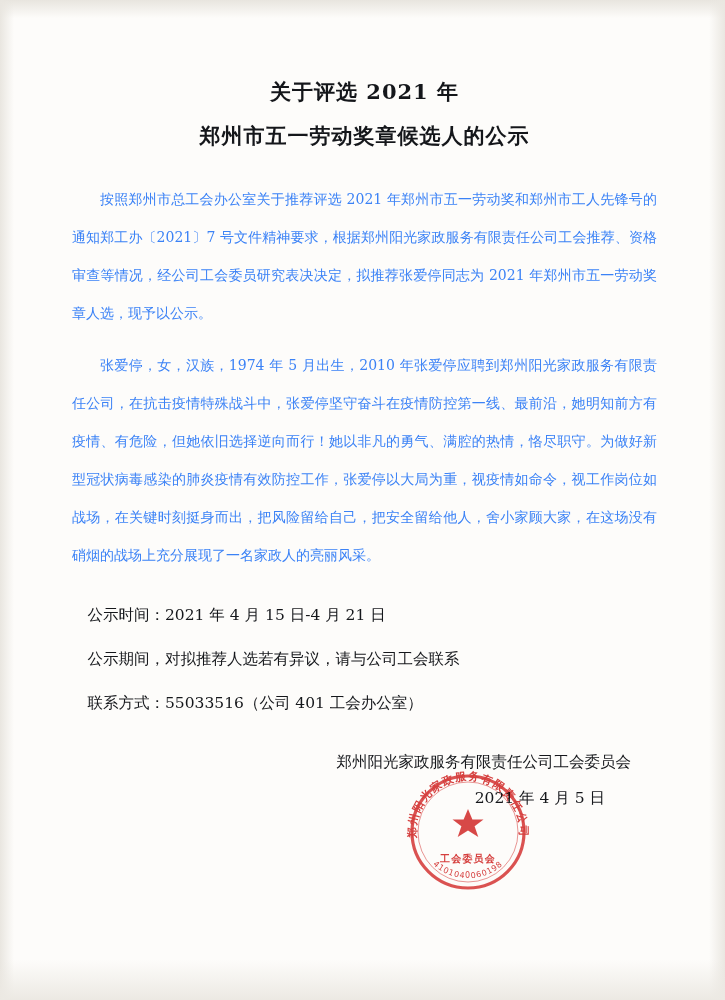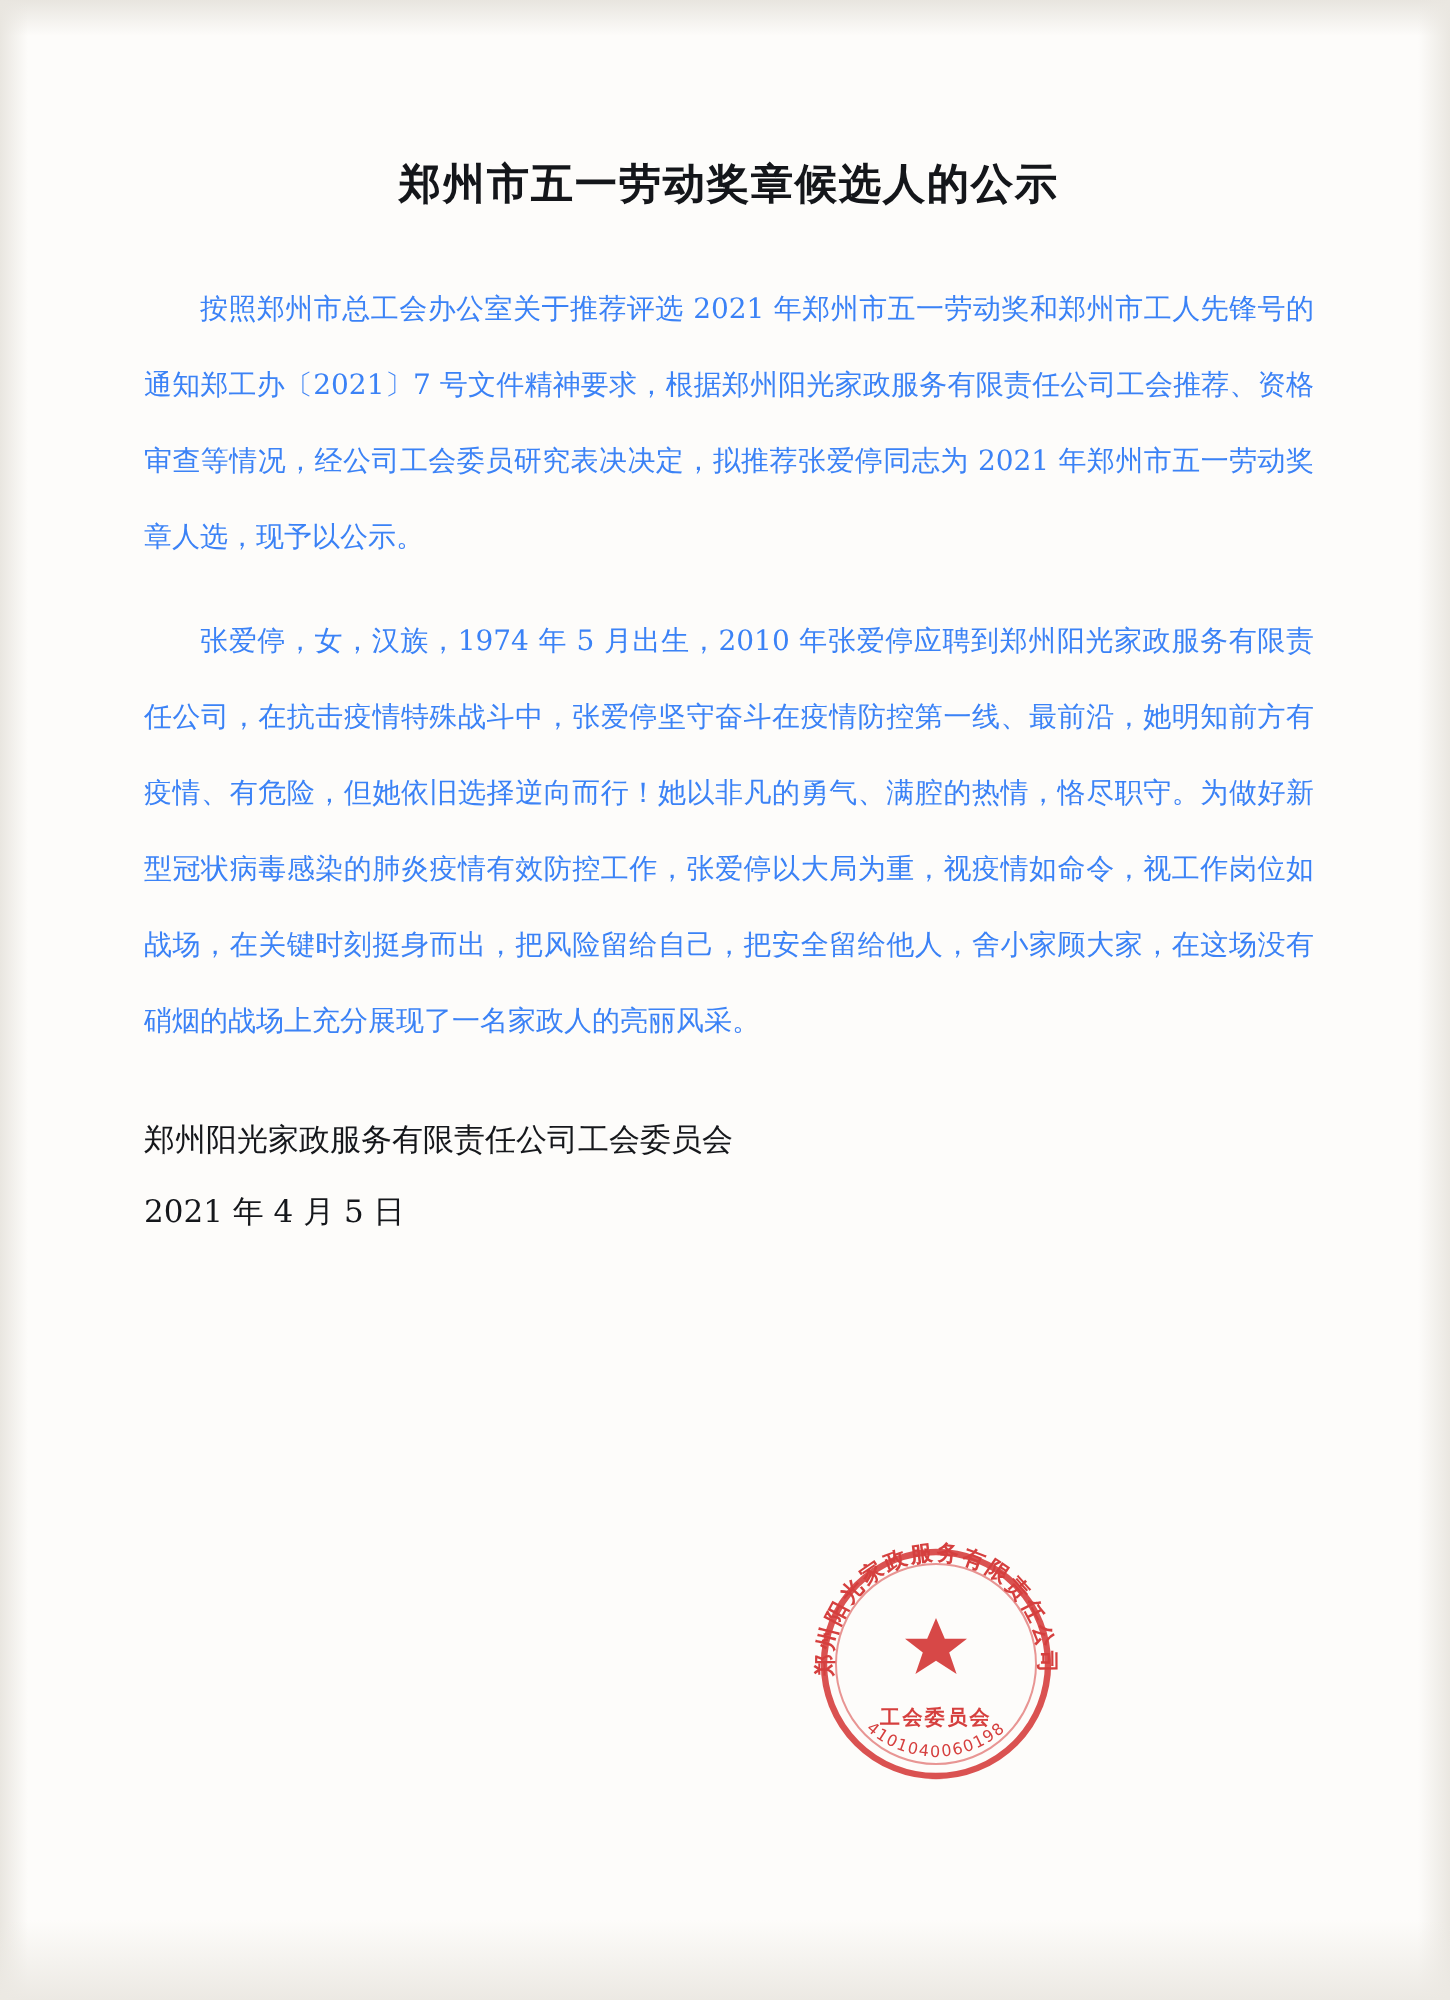"关于评选 2021 年" span.line1 { html: none -> <span>关于评选 2021 年</span> }
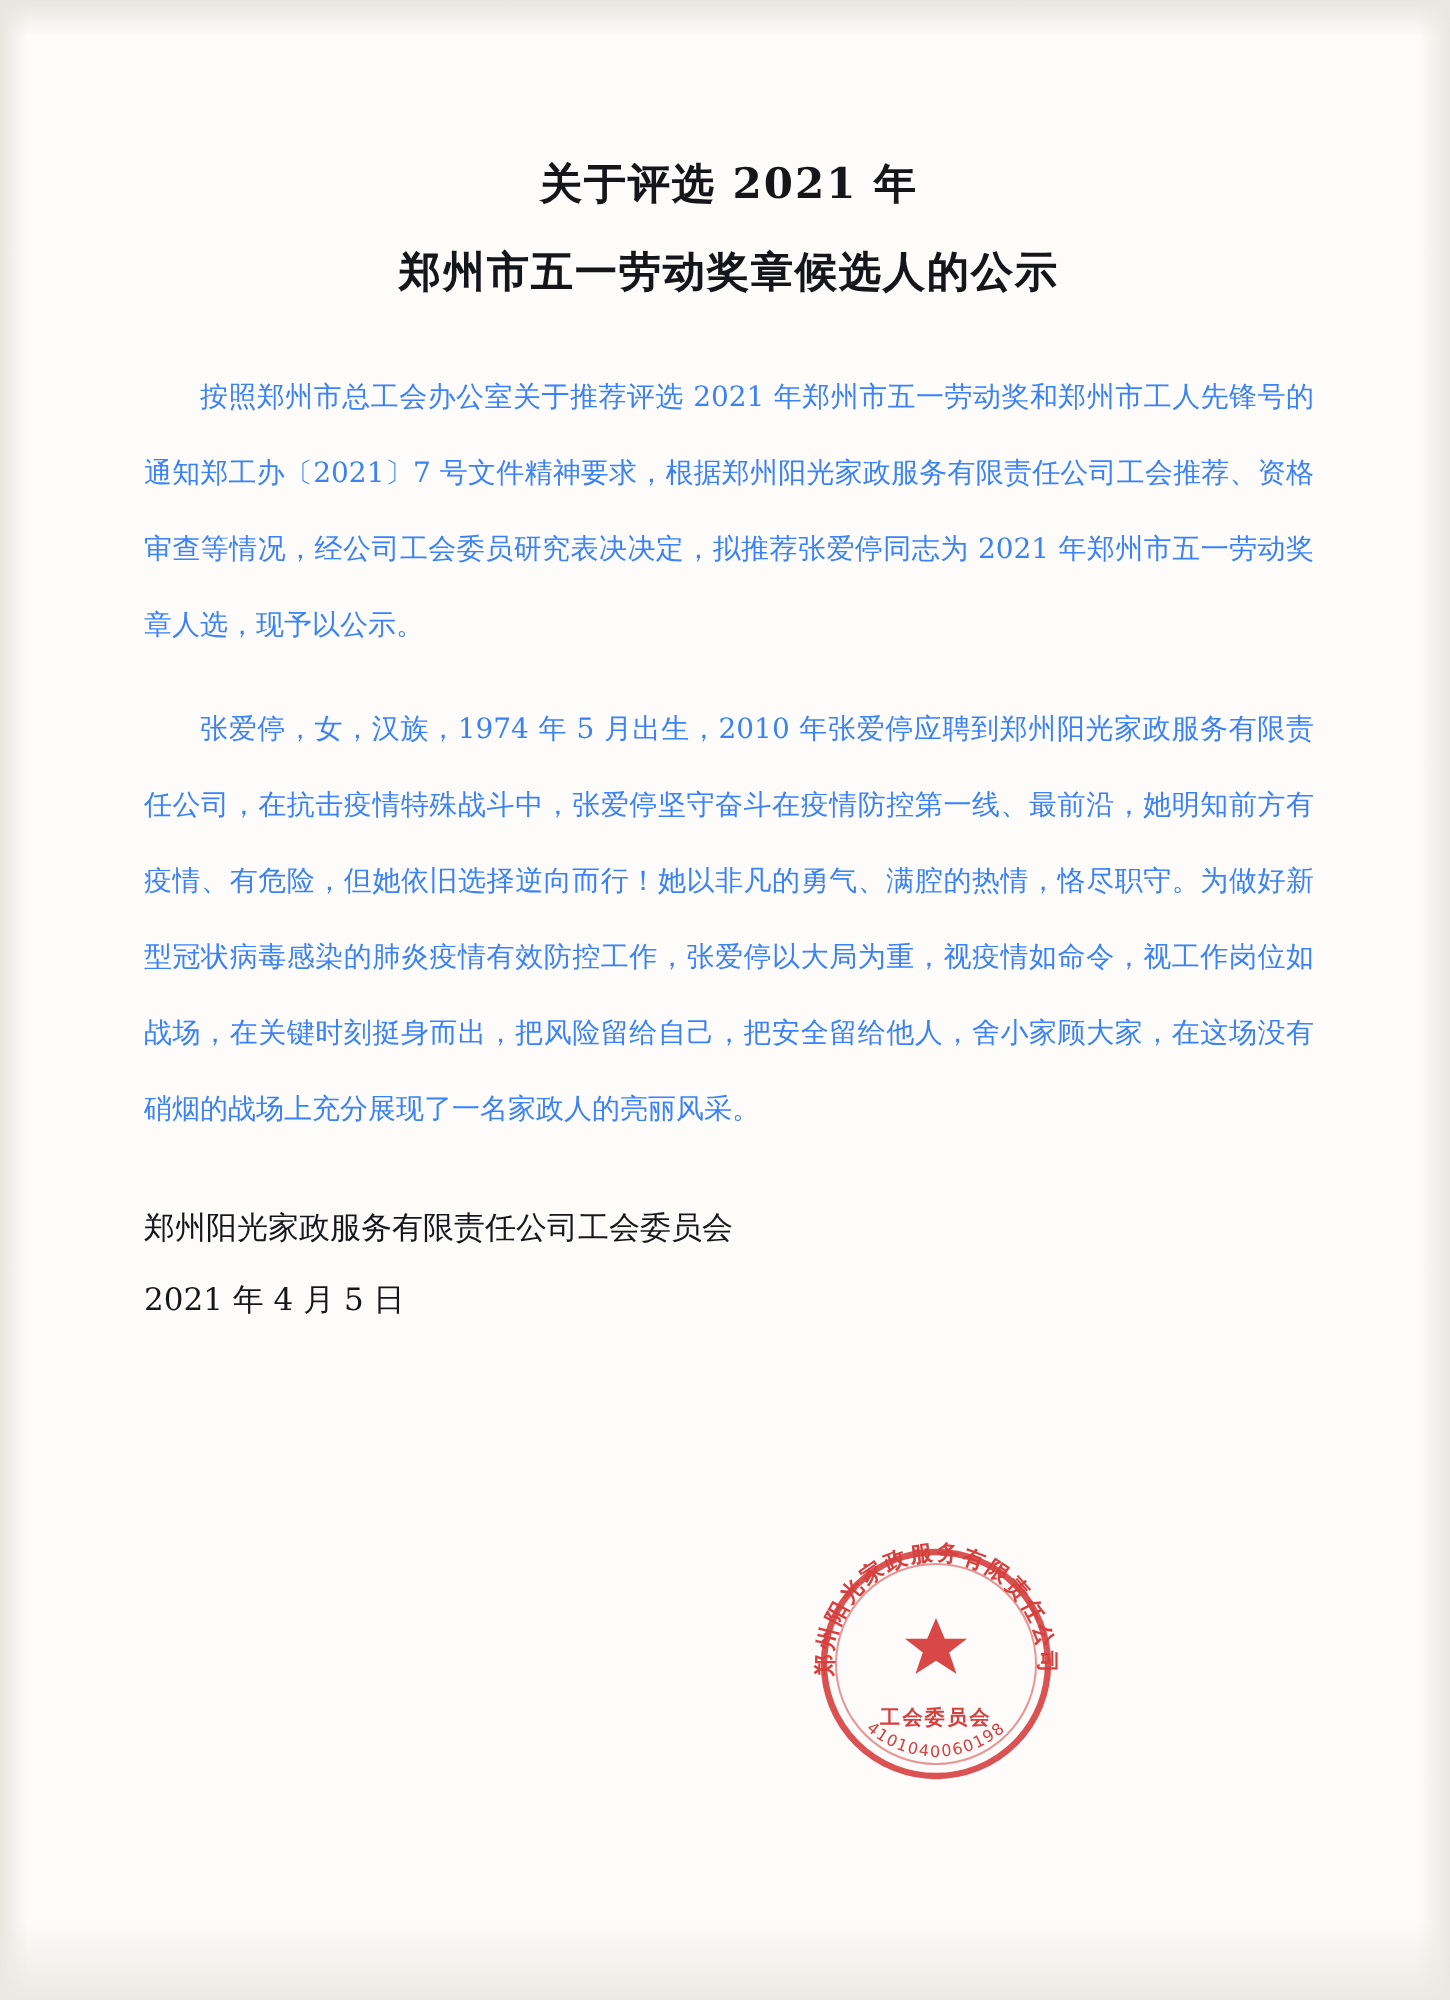"公示时间：2021 年 4 月 15" div.info-block { html: none -> <div> <p>公示时间：2021 年 4 月 15 日-4 月 21 日</p> <p>公示期间，对拟推荐人选若有异议，请与公司工会联系</p> <p>联系方式：55033516（公司 401 工会办公室）</p> </div> }
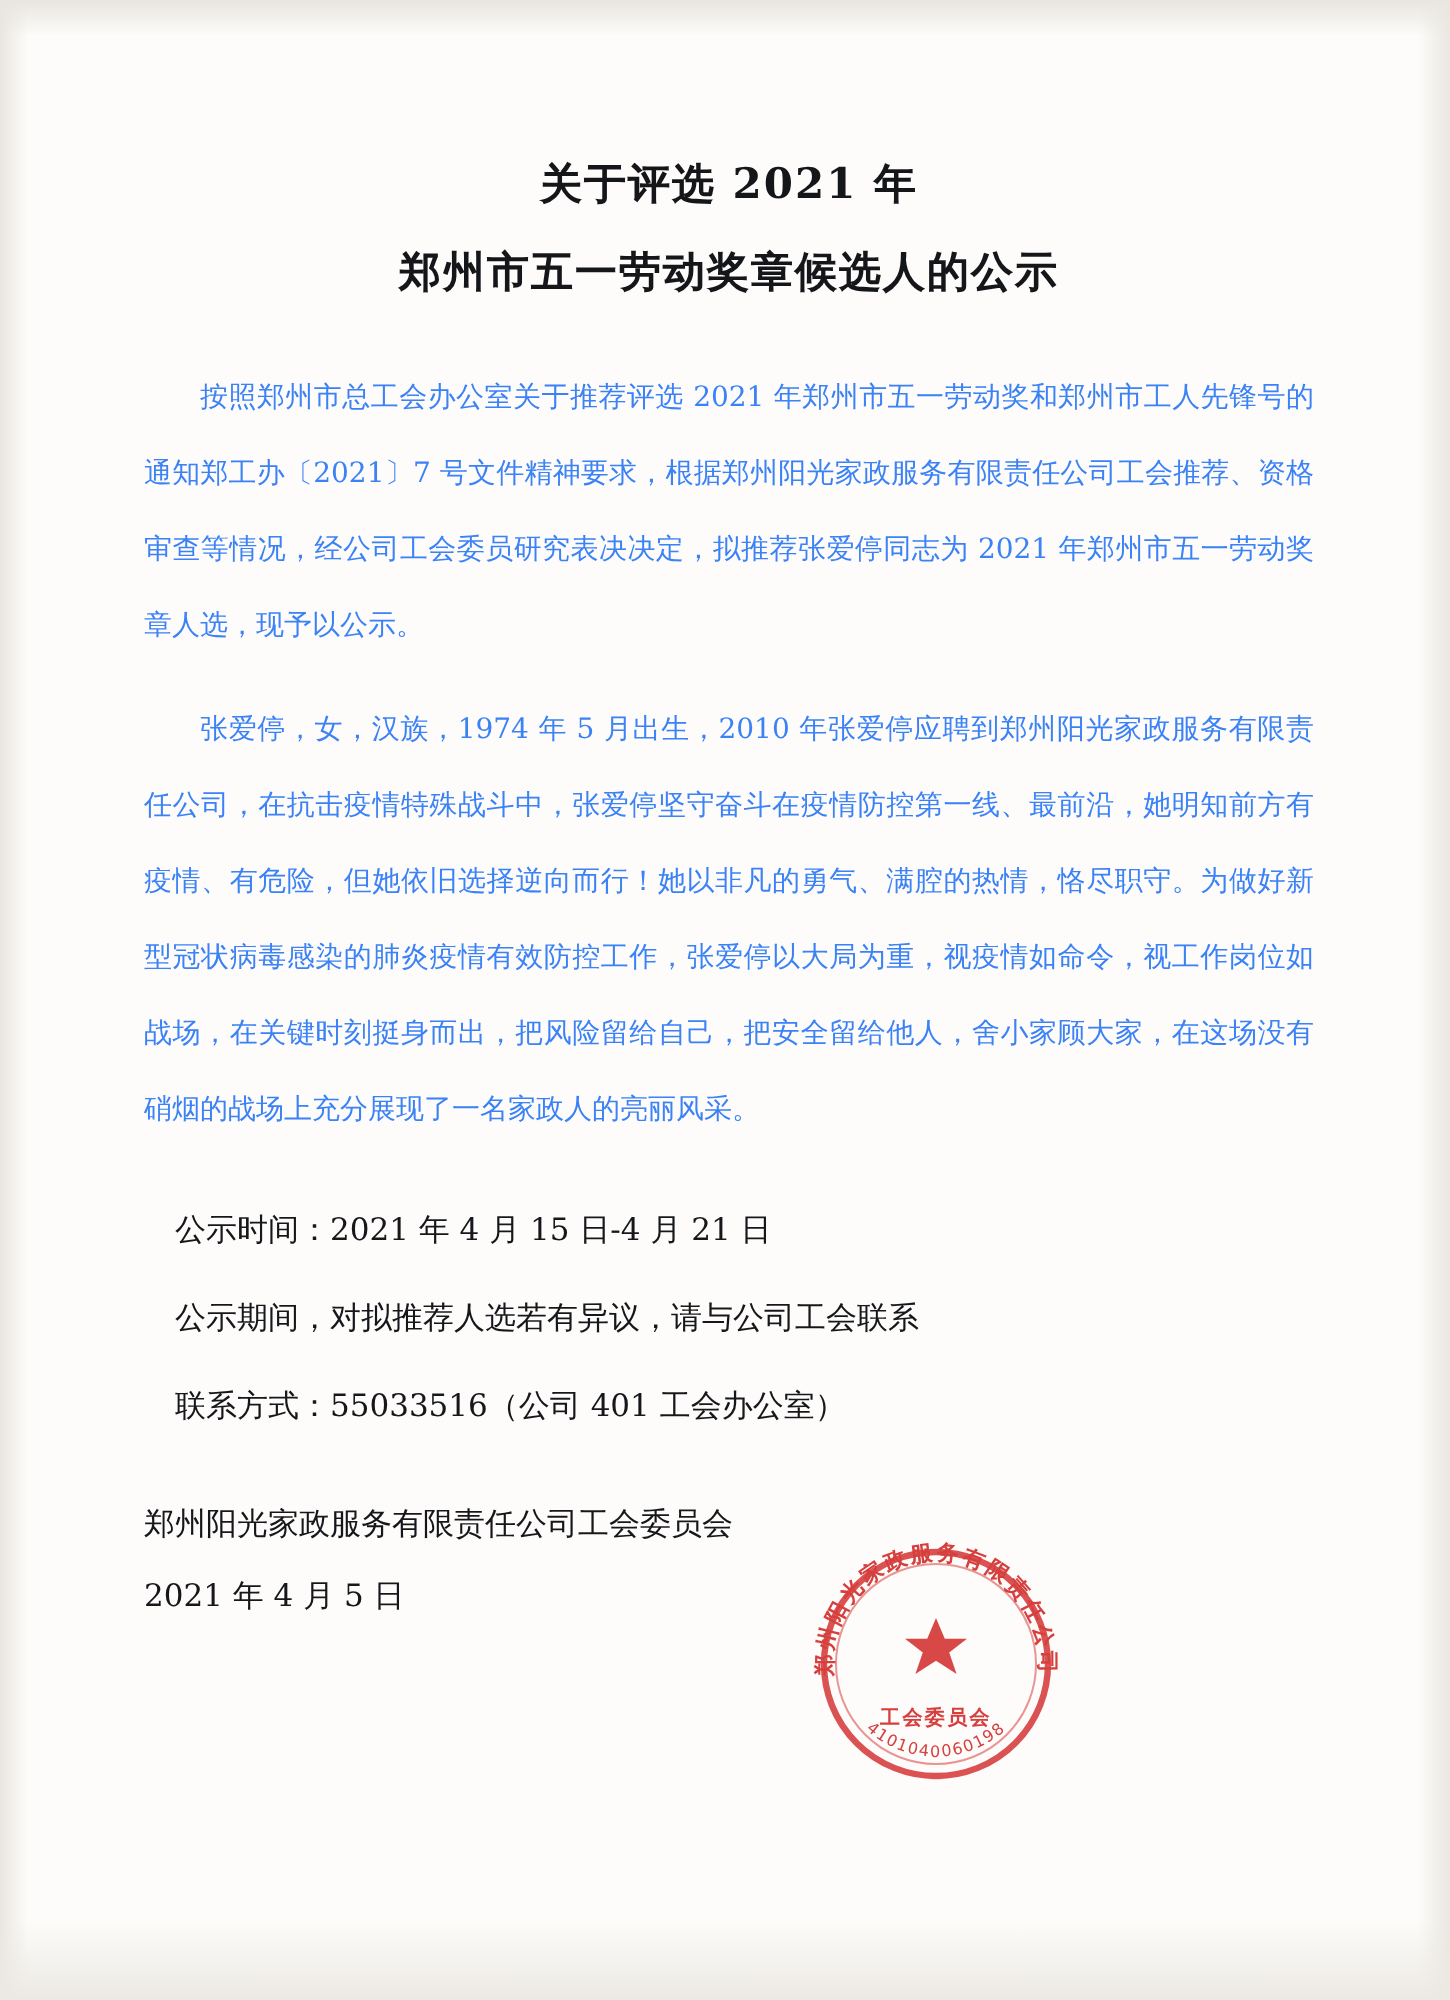"郑州阳光家政服务有限责任公司工会委员会" .signature { text-align: left -> right }
